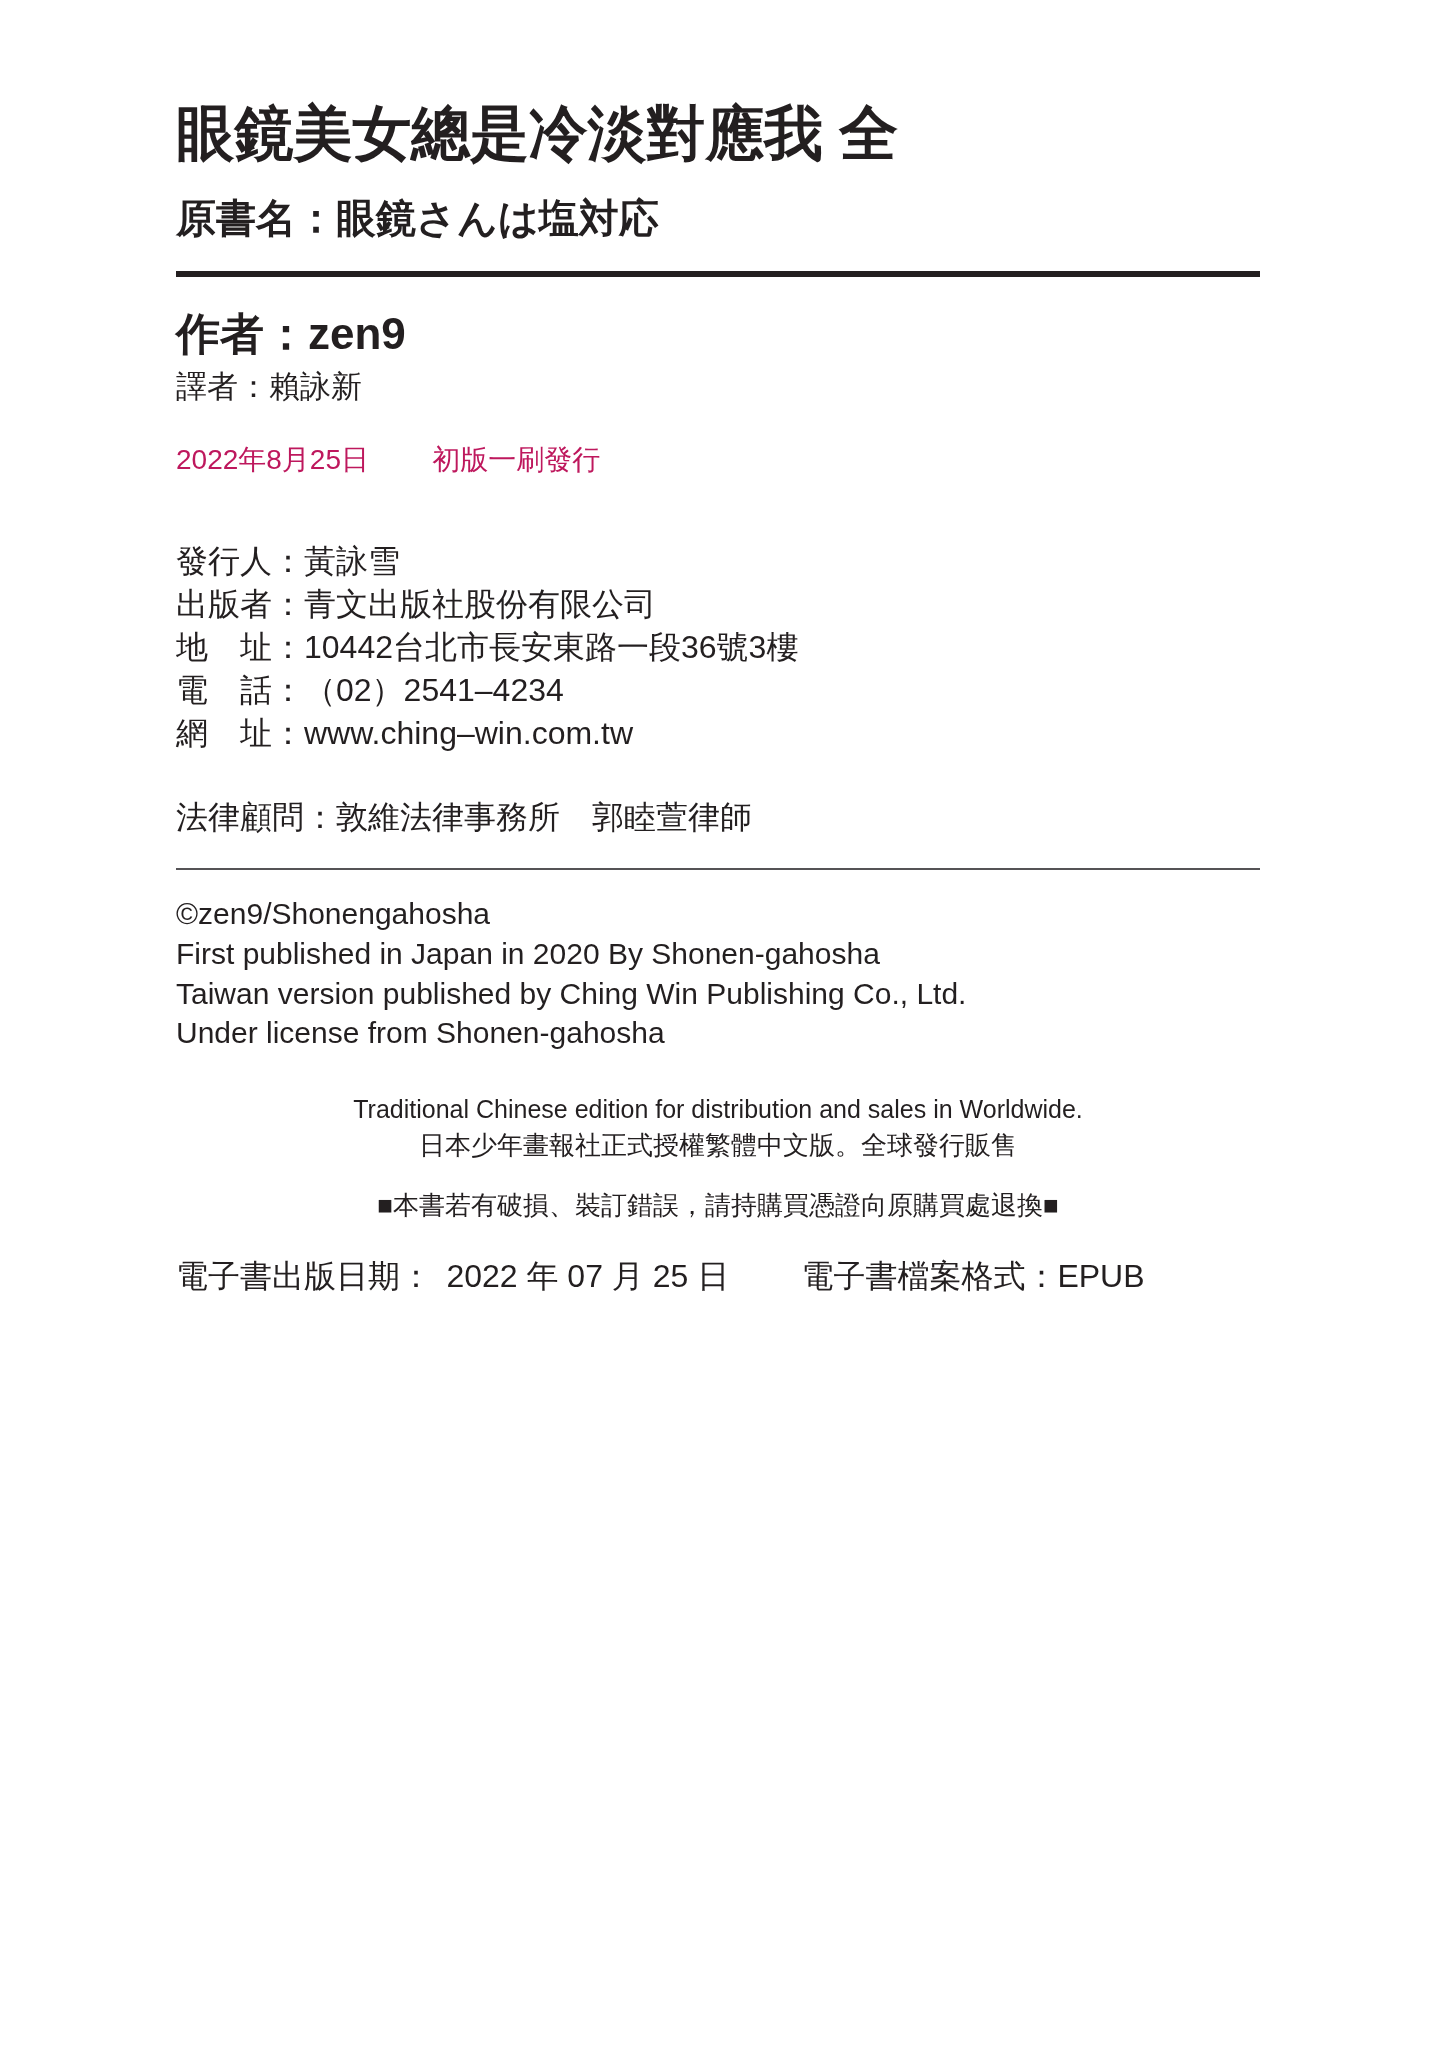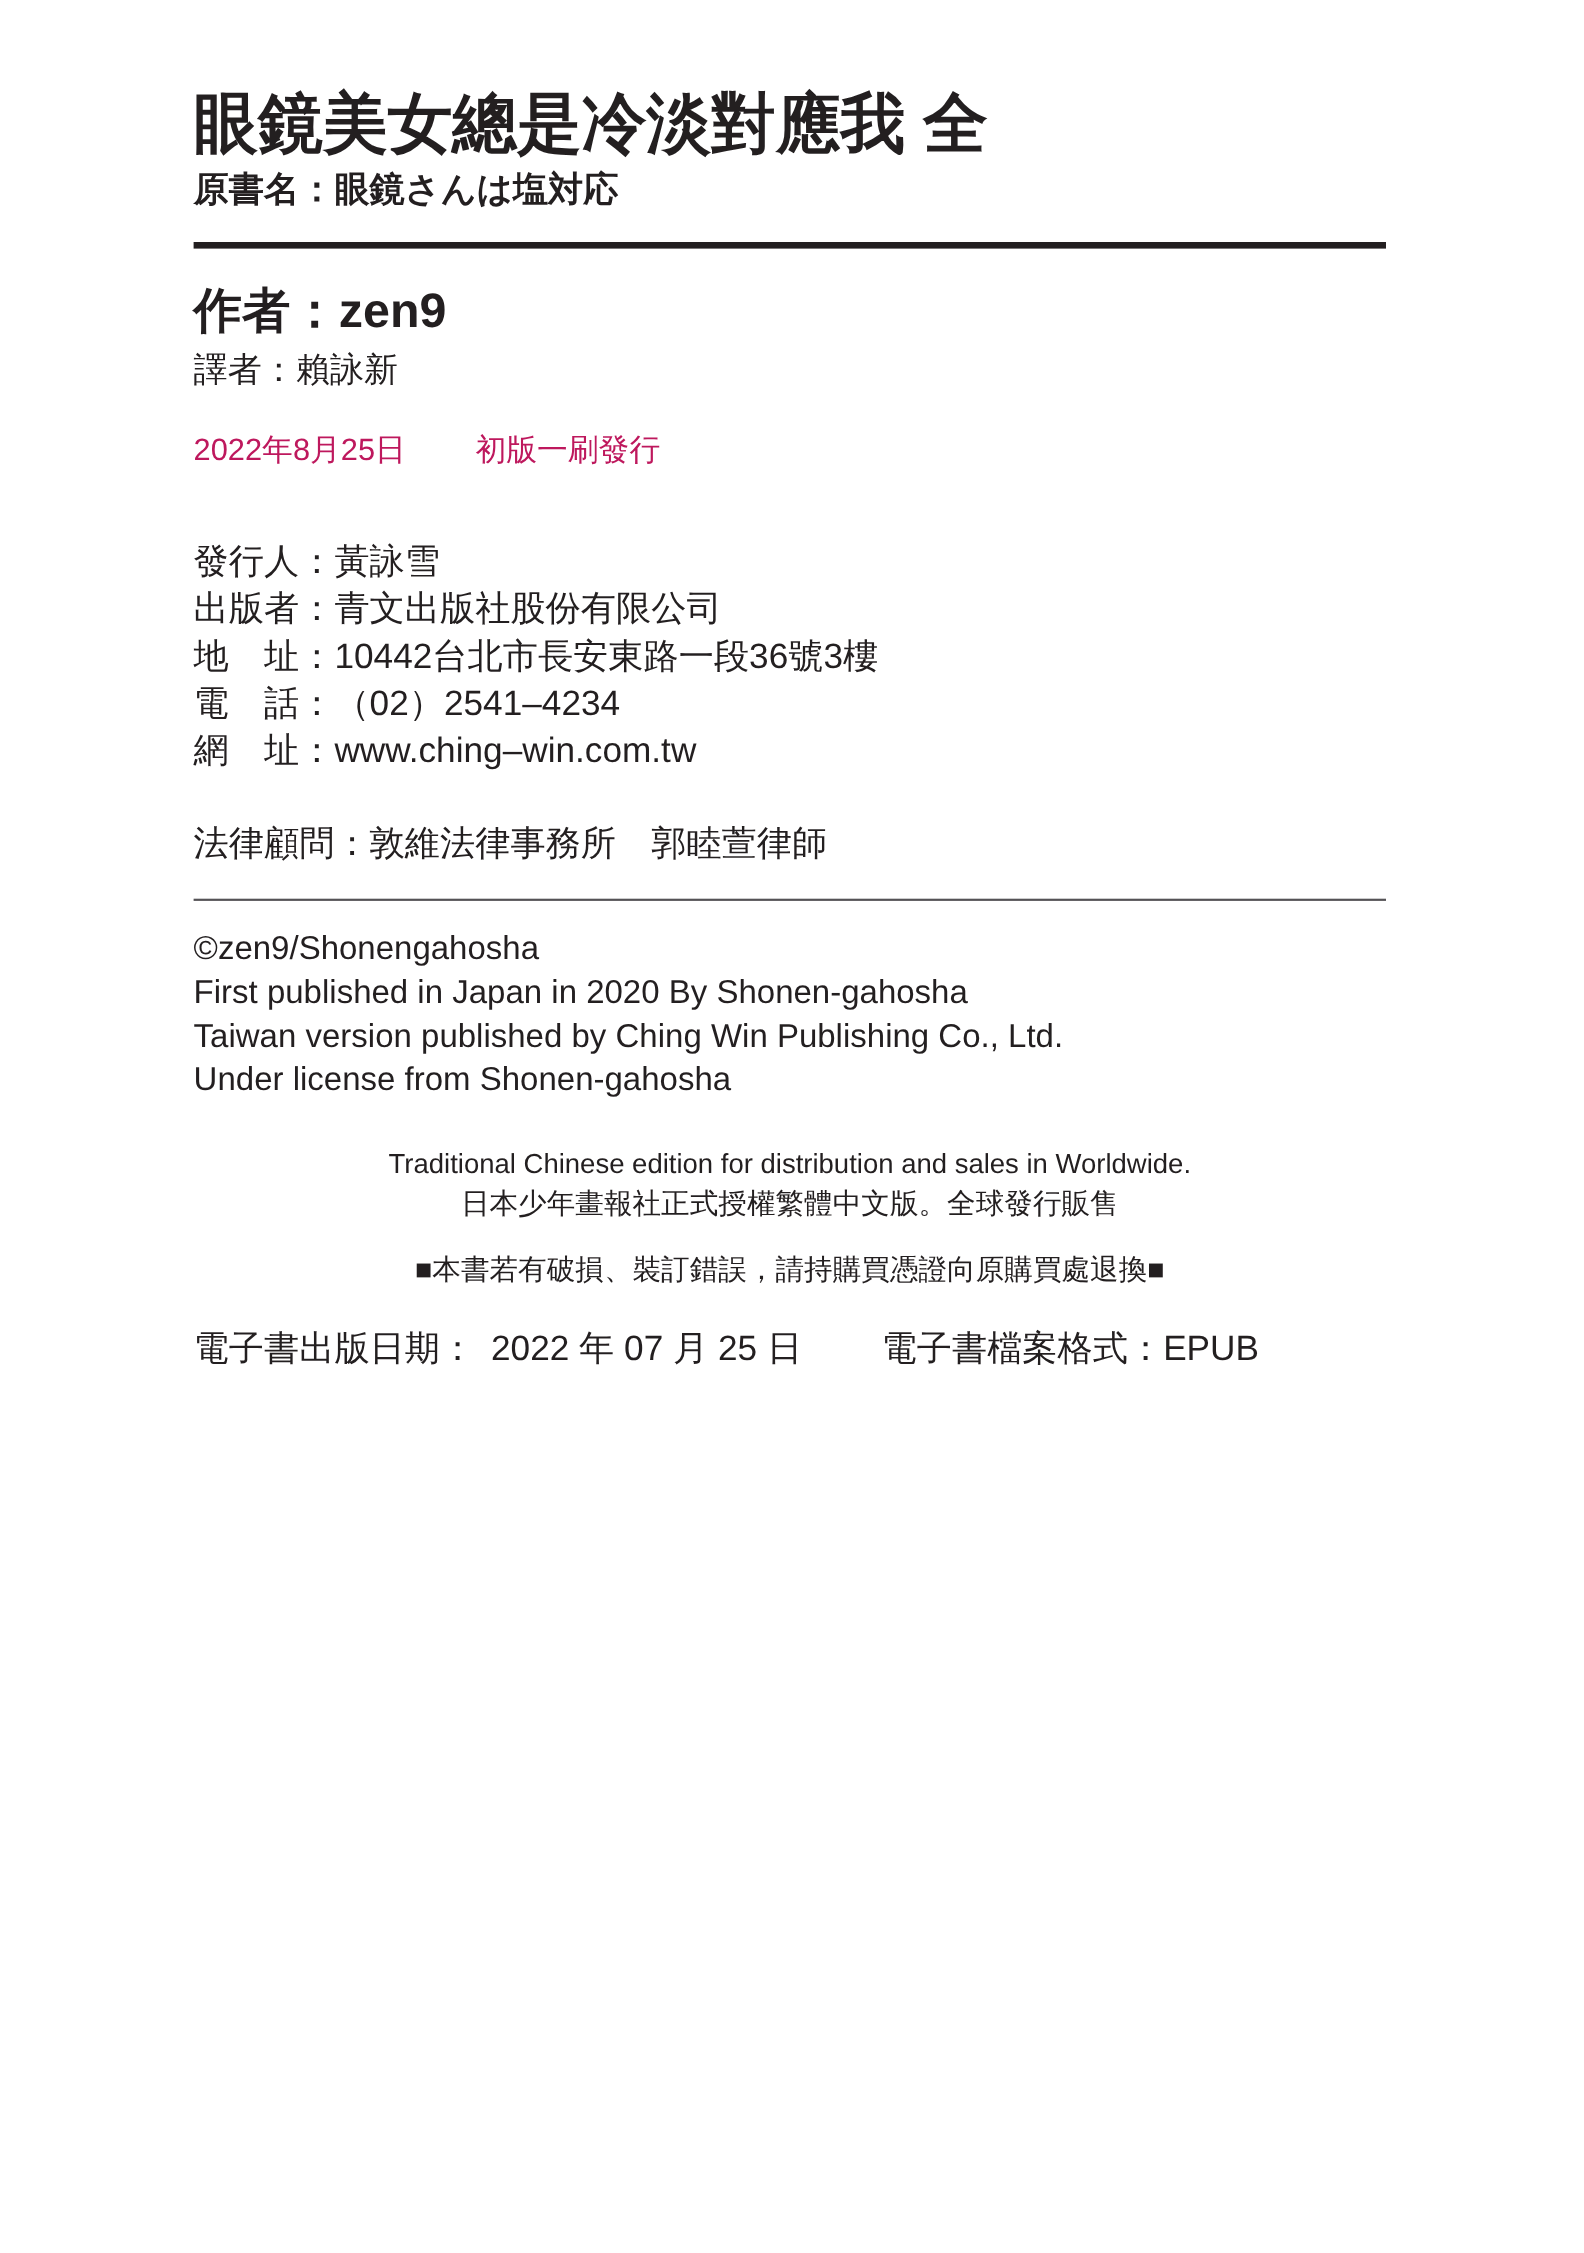"眼鏡美女總是冷淡對應我 全" .title-block { padding-top: 81px -> 102px }
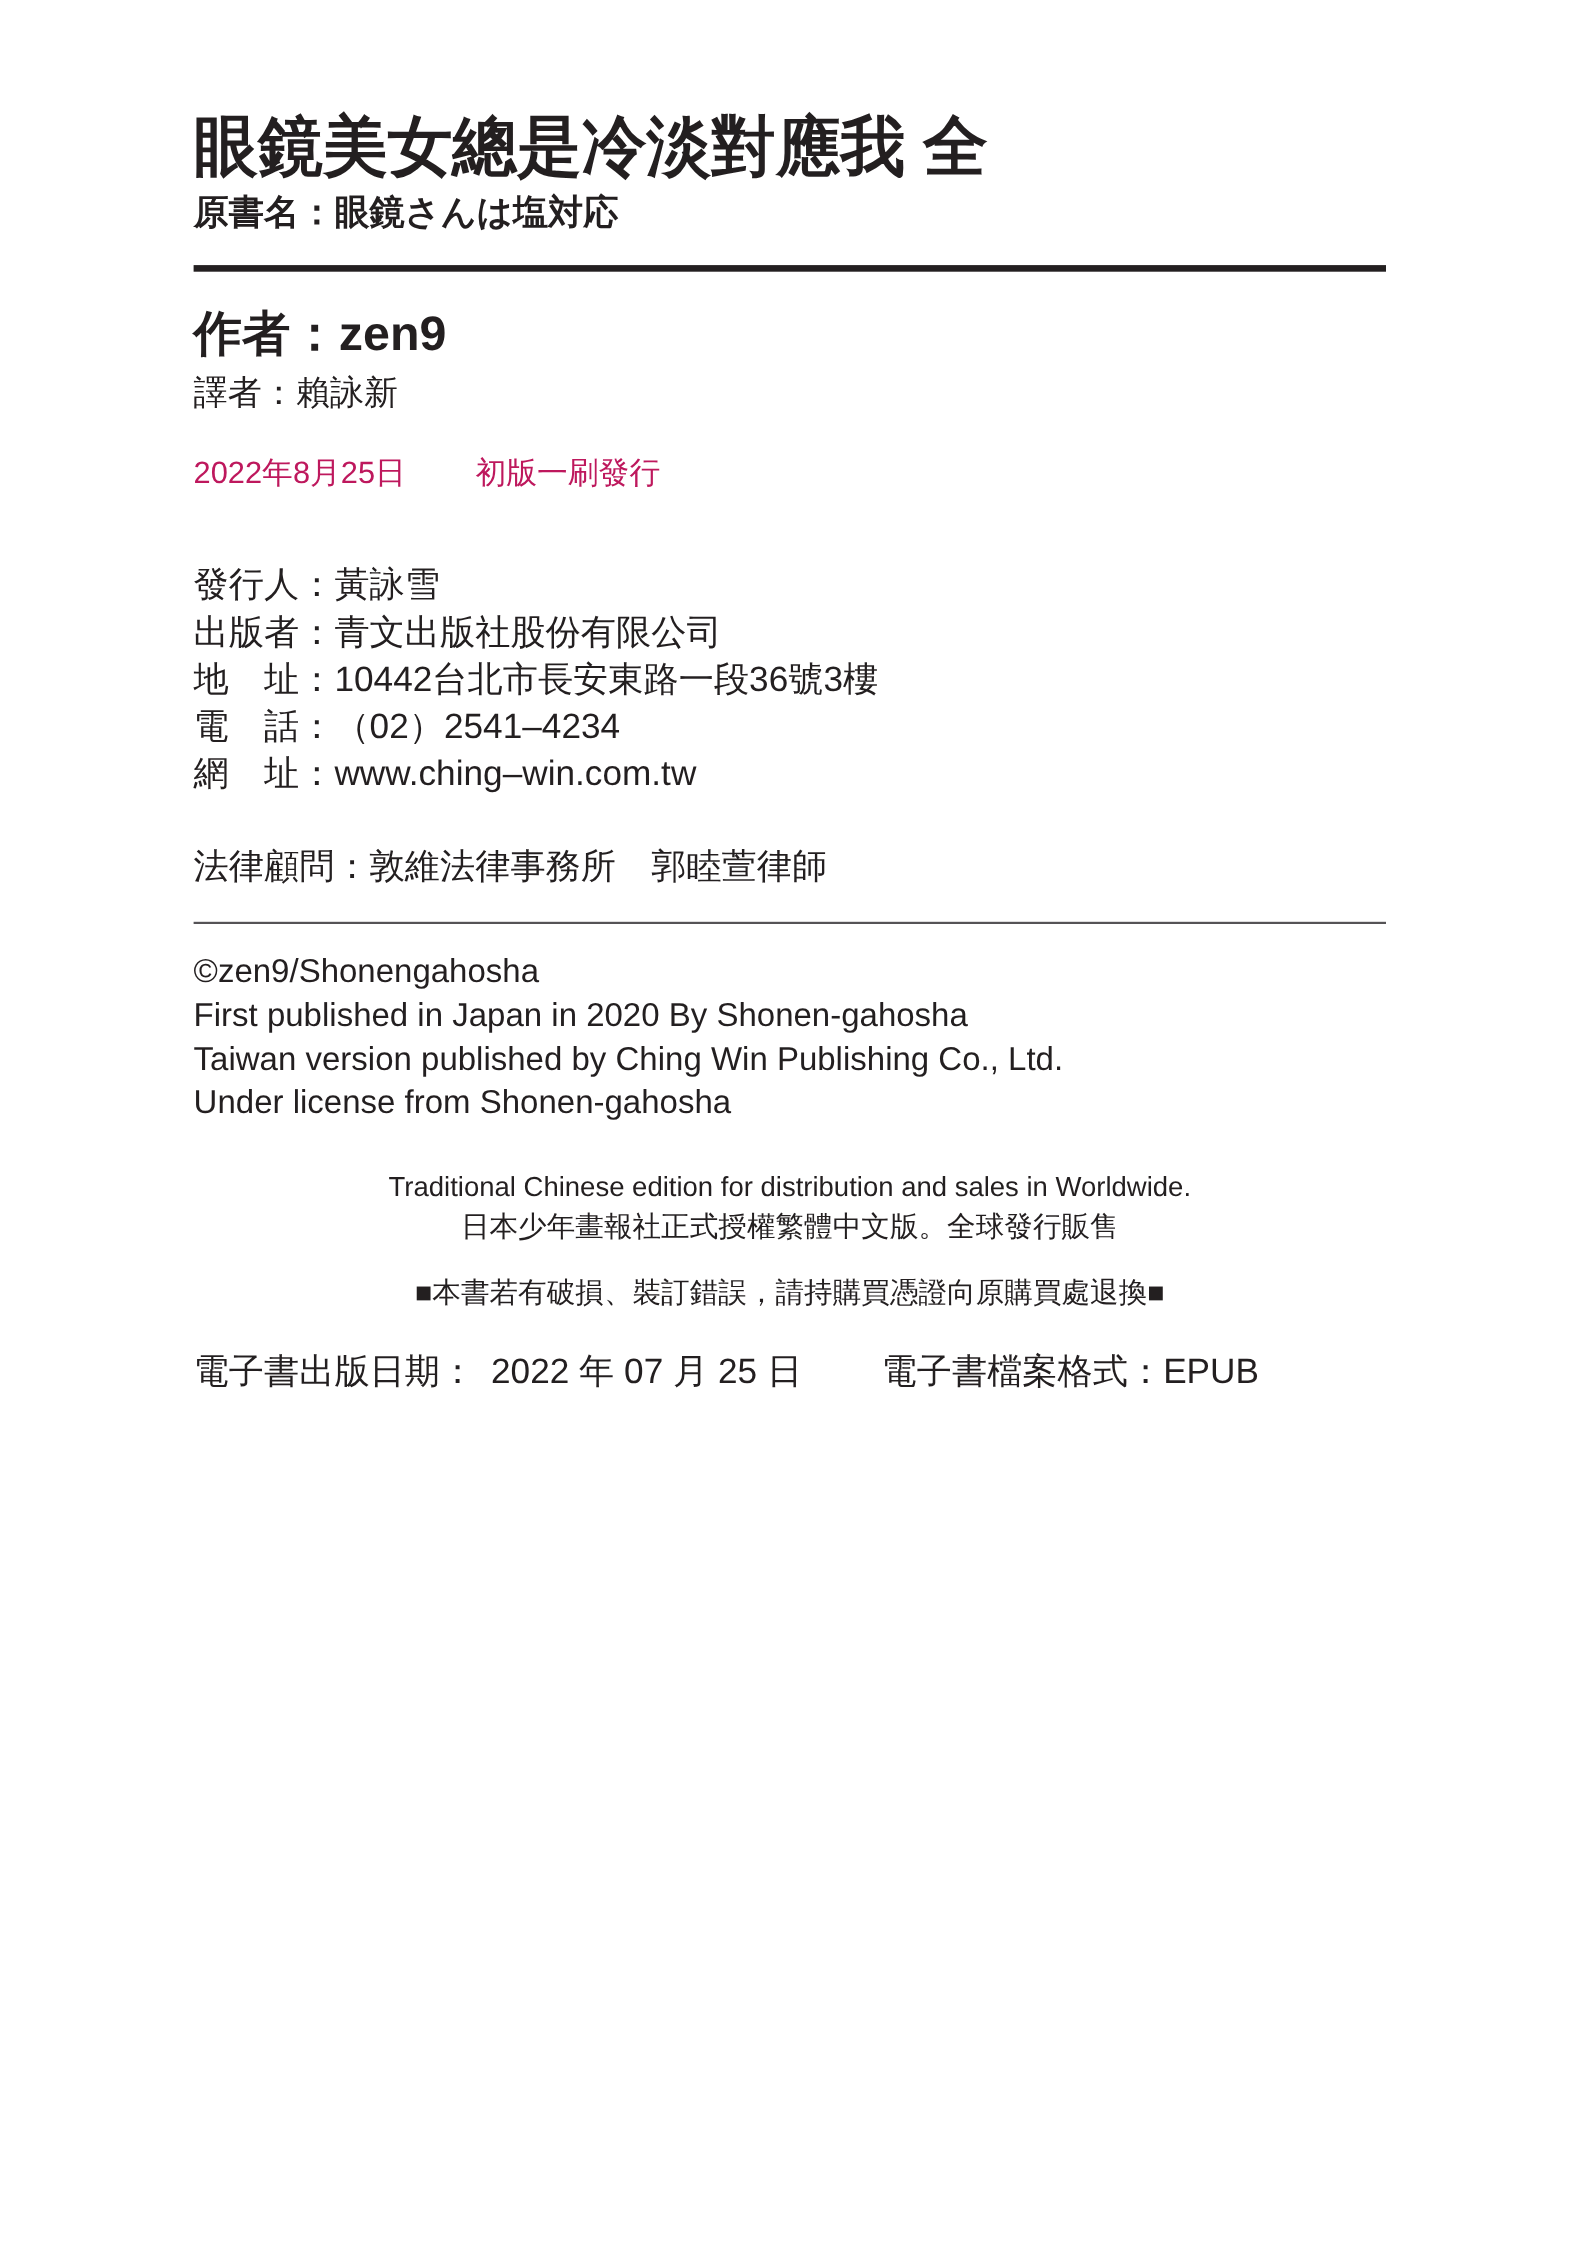"原書名：眼鏡さんは塩対応" .original-title { font-size: 32px -> 40px; margin-top: 8px -> 28px }
